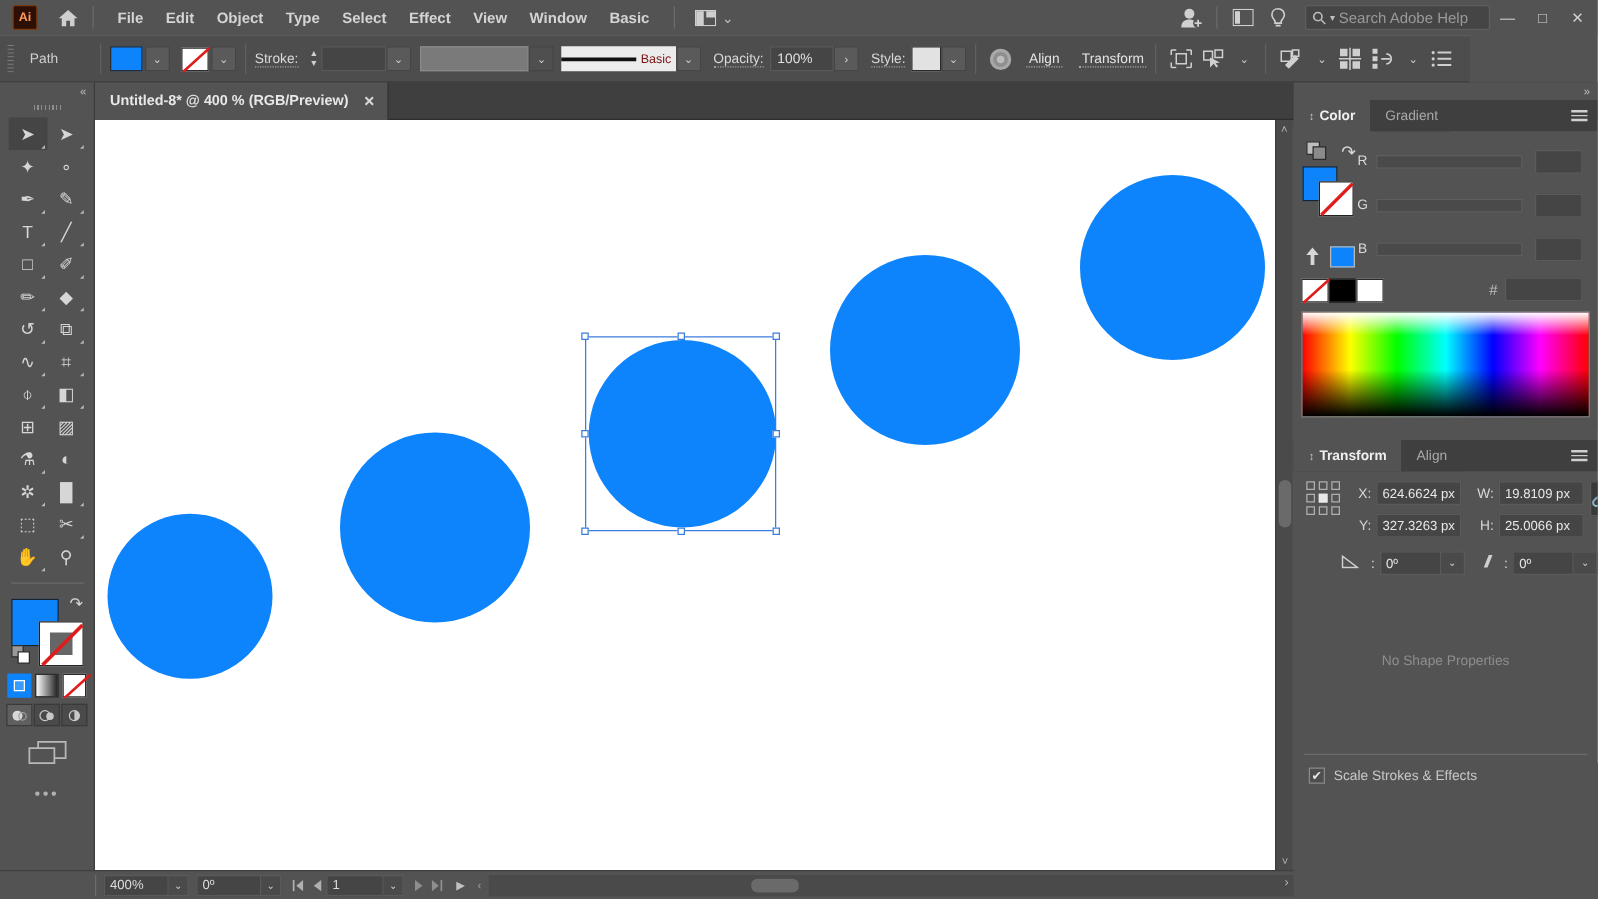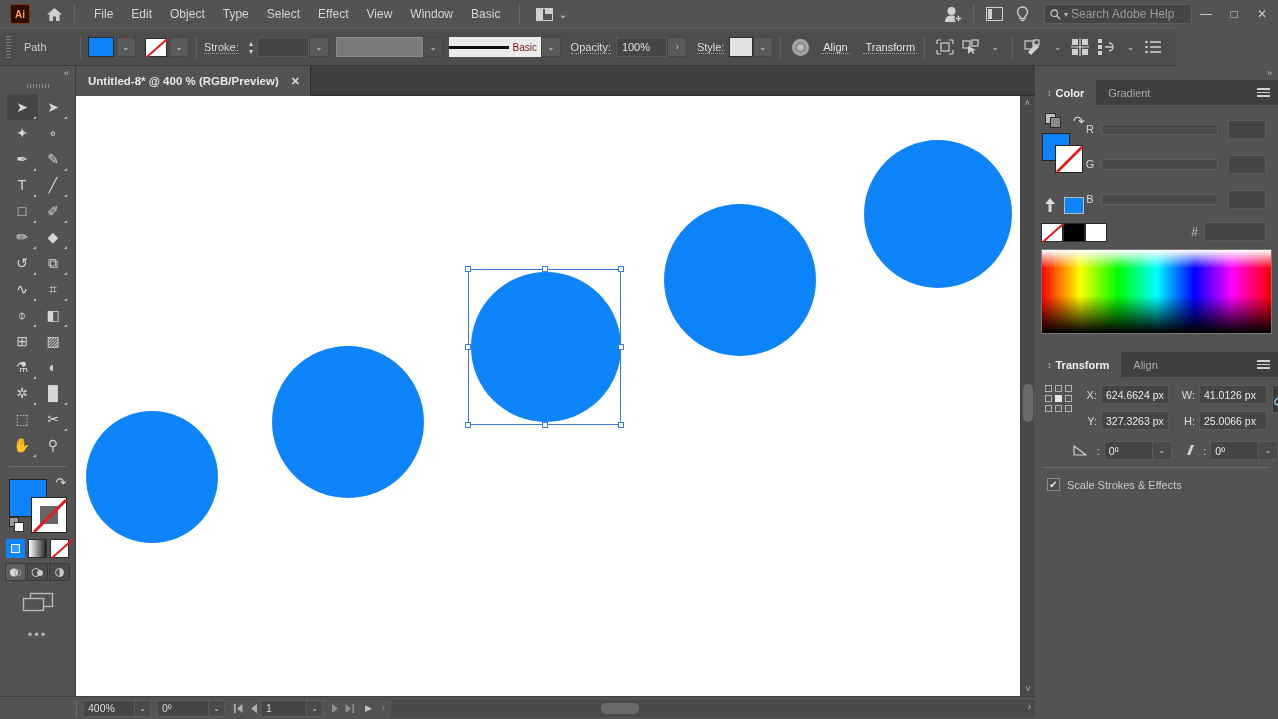"File" .menu-item { font-weight: none -> bold }
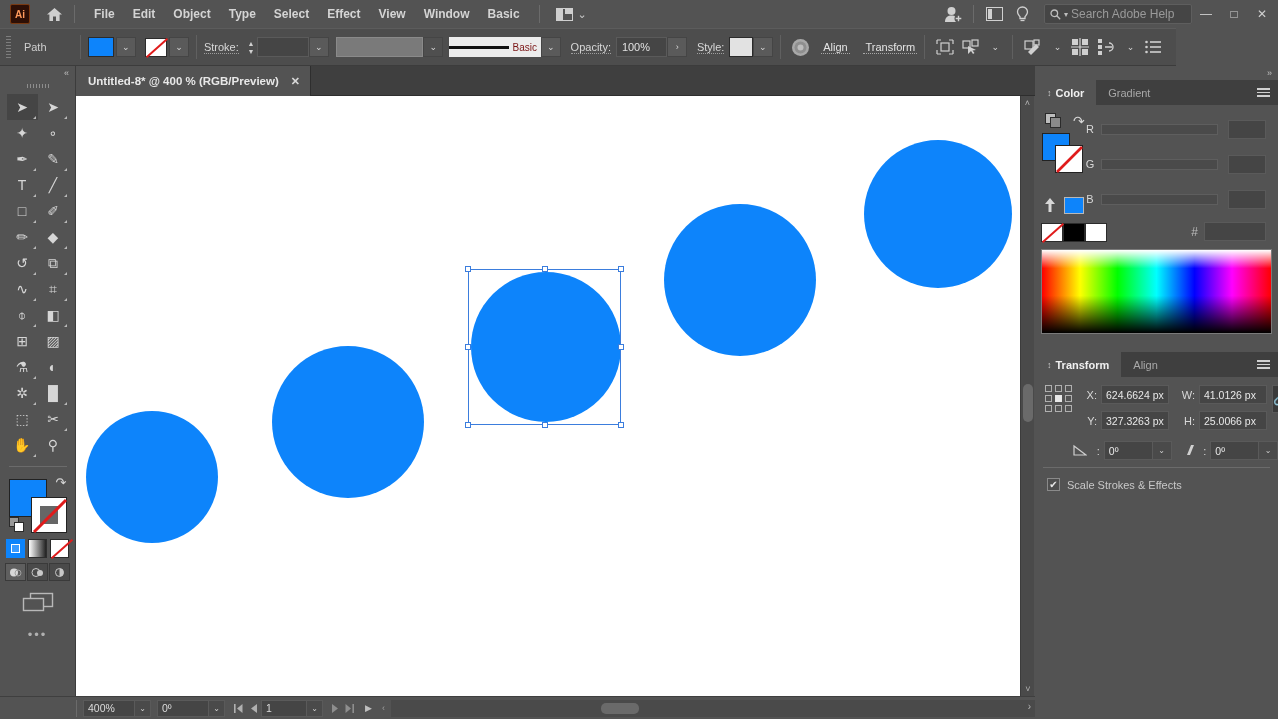"41.0126 px" div.tf-in { text: 41.0126 -> 19.8109 }
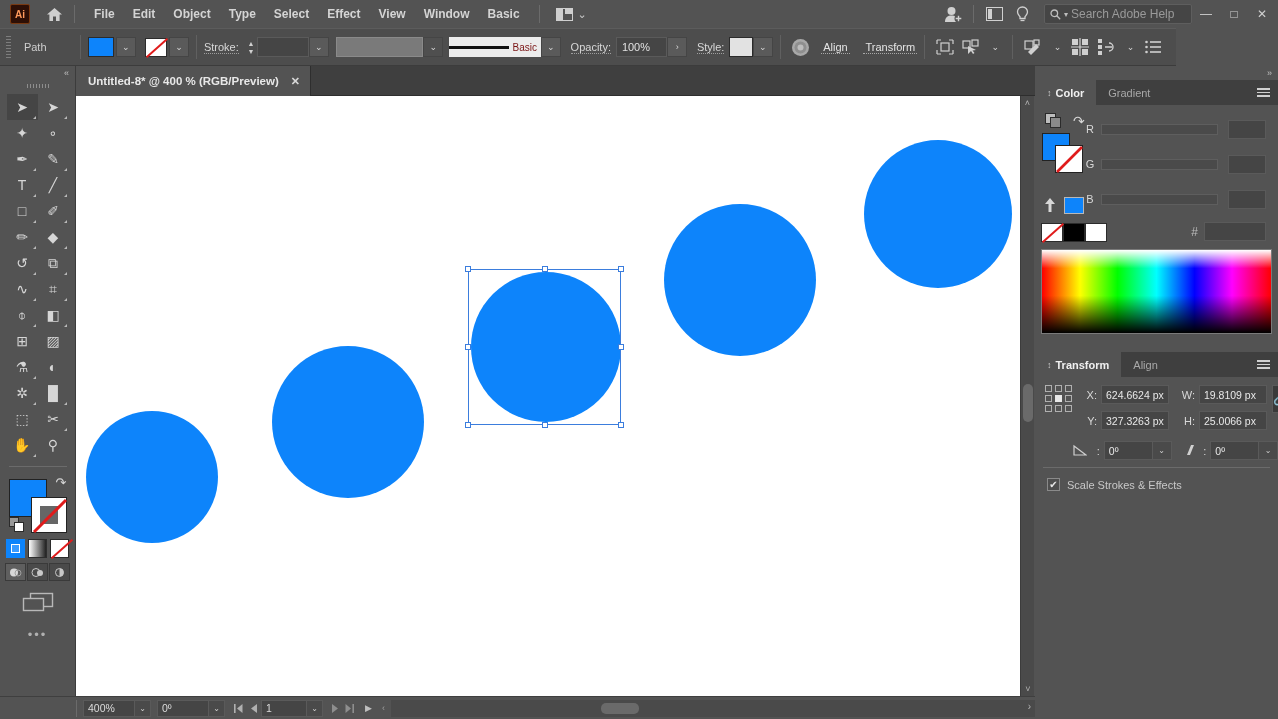"No Shape Properties" div.noshape { html: none -> <div>No Shape Properties</div> }
